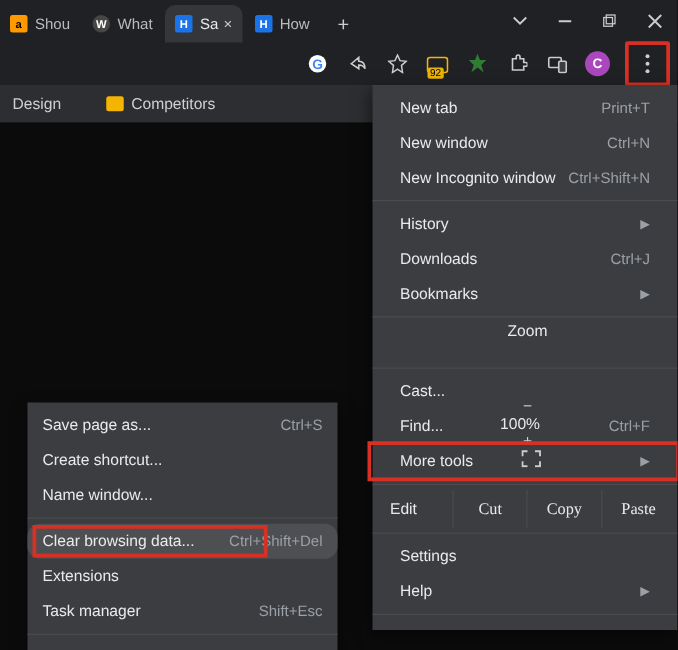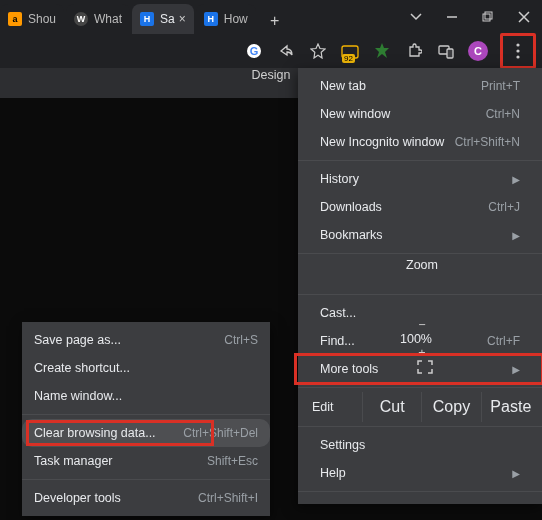"Design" .bmrow { flex-direction: column -> none; gap: 16px -> 36px }
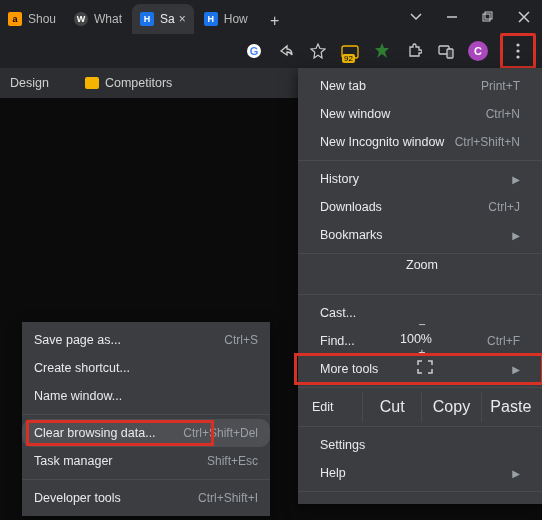"Cut" .editrow .ebtn { font-family: none -> Liberation Serif, serif; font-size: 16px -> 13px }
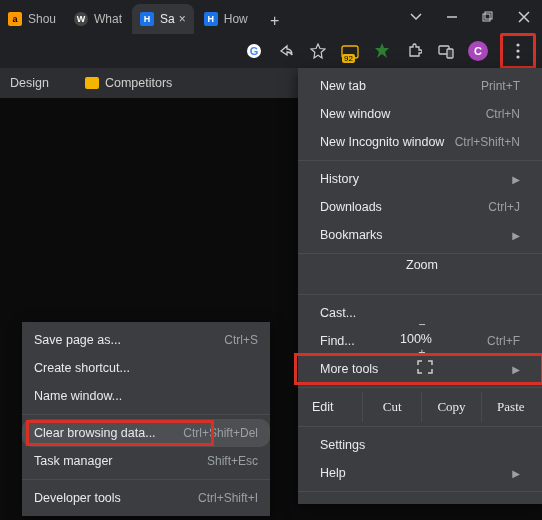"Extensions" div.mrow { html: none -> <div> <span>Extensions</span> </div> }
